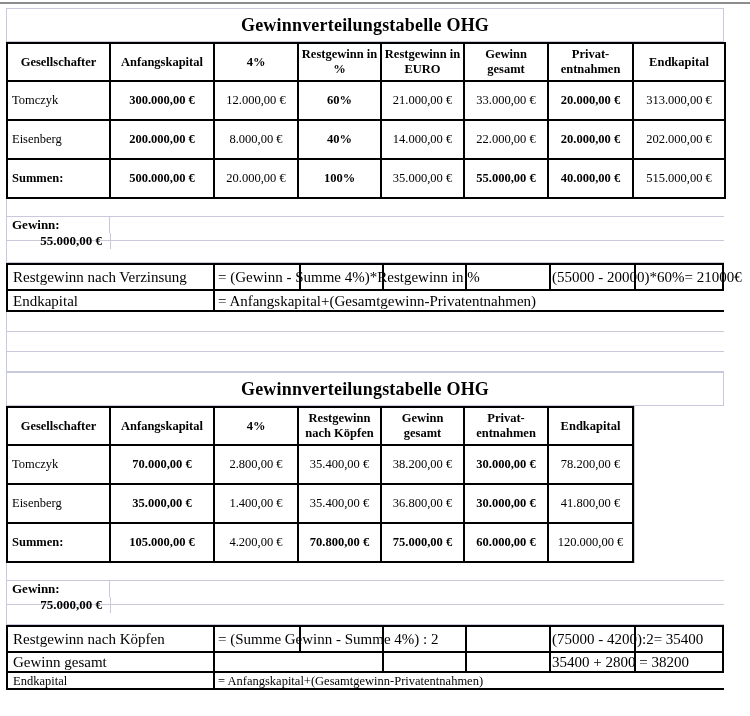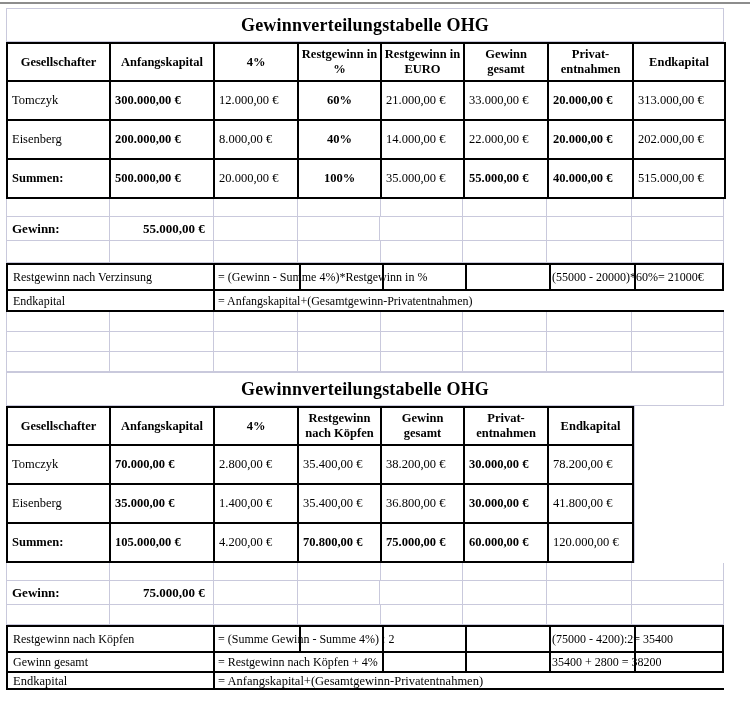"300.000,00 €" td.R { text-align: left -> center }
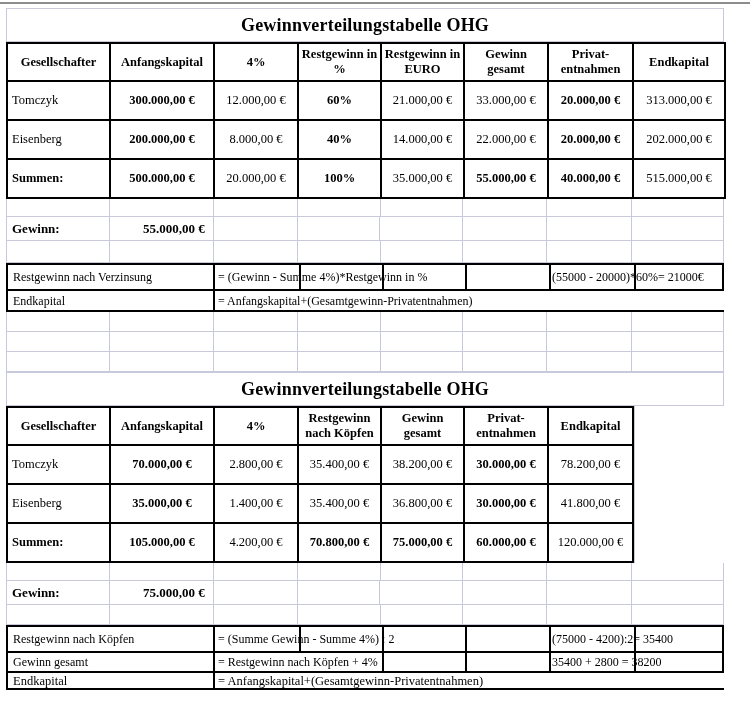"Gewinn:" .grow { flex-direction: none -> column }
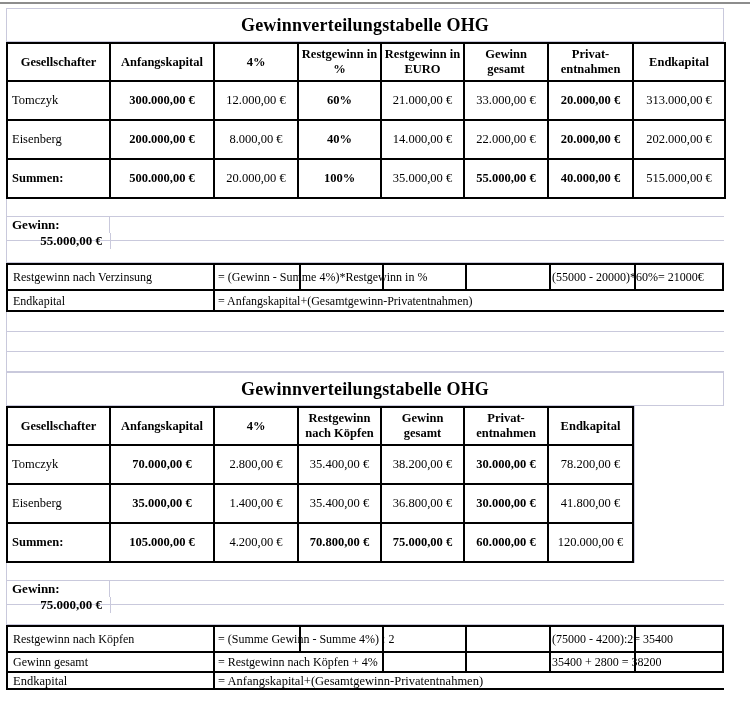"Restgewinn nach Verzinsung" .frow { font-size: 12px -> 15px }
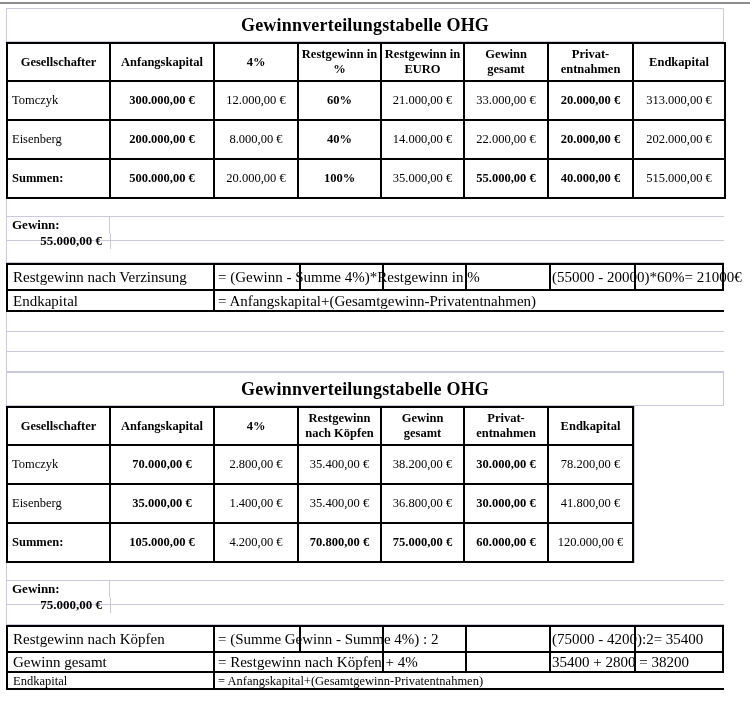"= Restgewinn nach Köpfen +" span.fformula { html: <span>= Restgewinn nach Köpfen + 4%</span> -> none }
